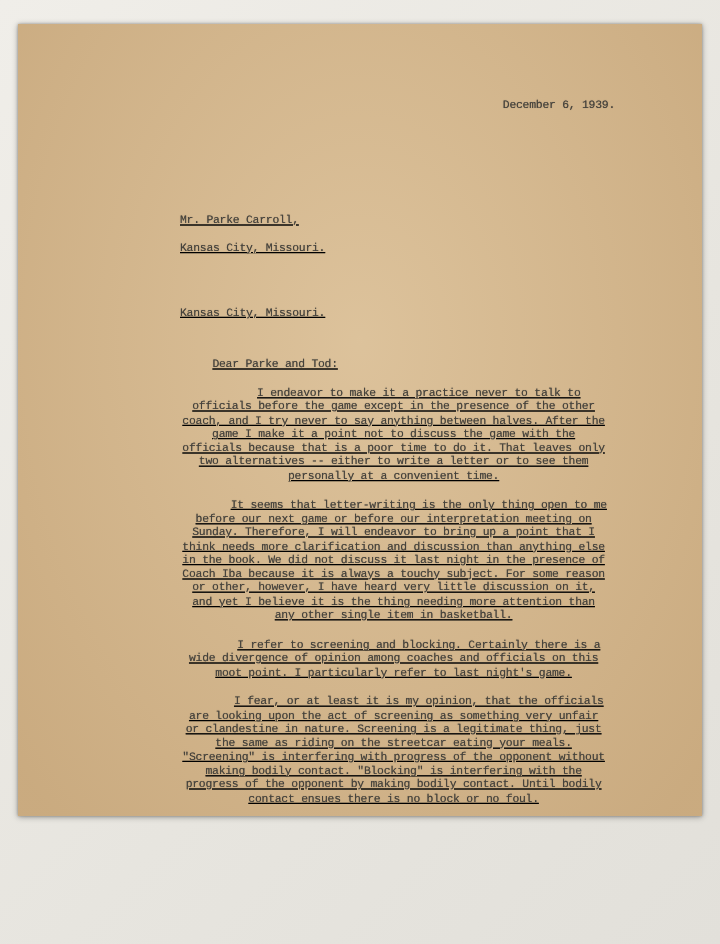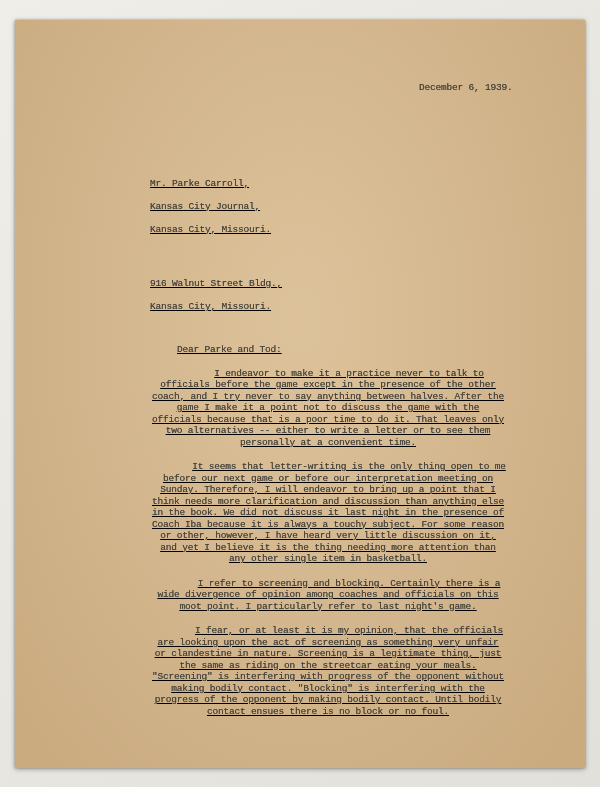"December 6, 1939." .paper { height: 748px -> 660px }
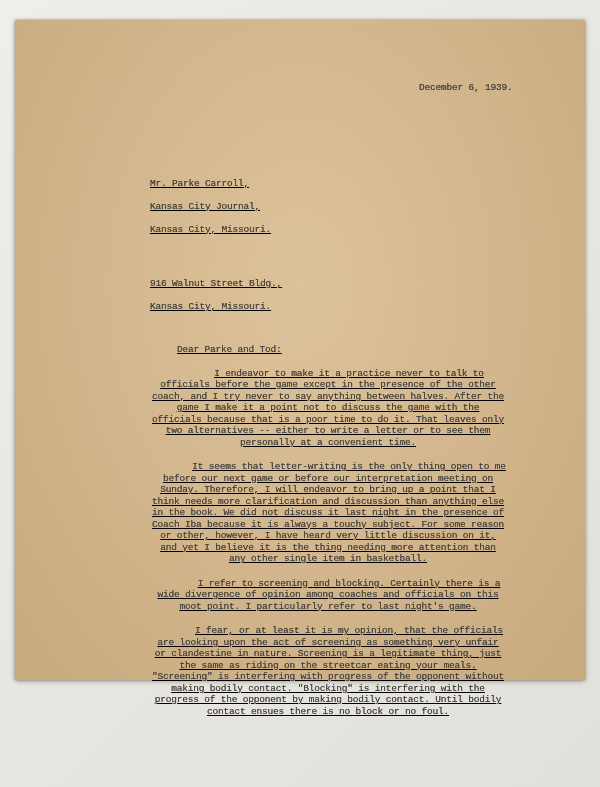"Kansas City Journal," div { html: <div>Kansas City Journal,</div> -> none }
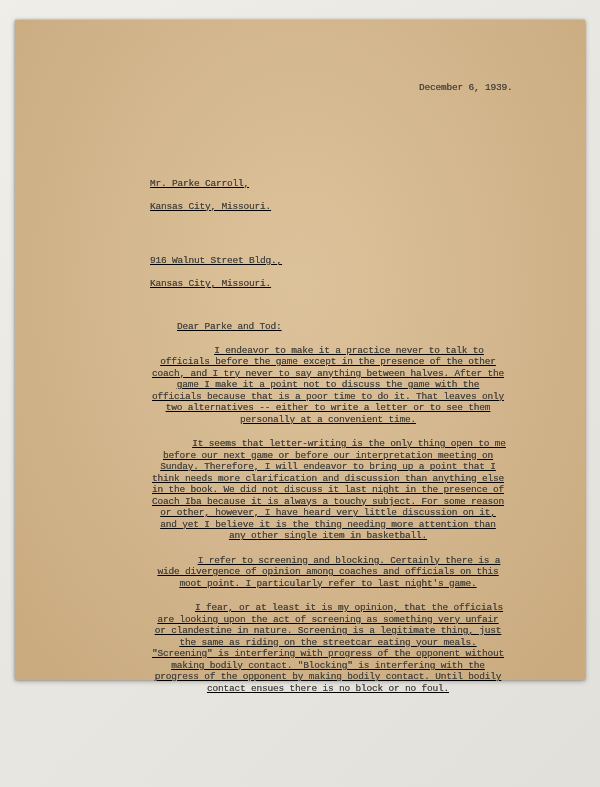"916 Walnut Street Bldg.," div { html: <div>916 Walnut Street Bldg.,</div> -> none }
